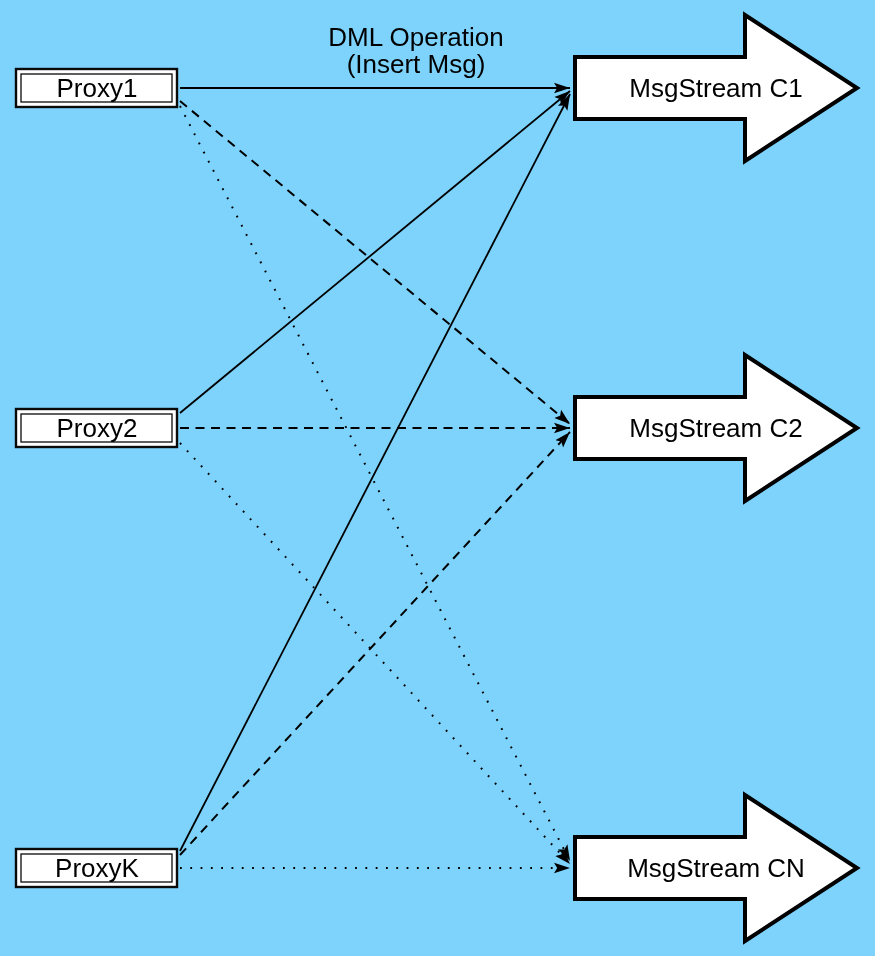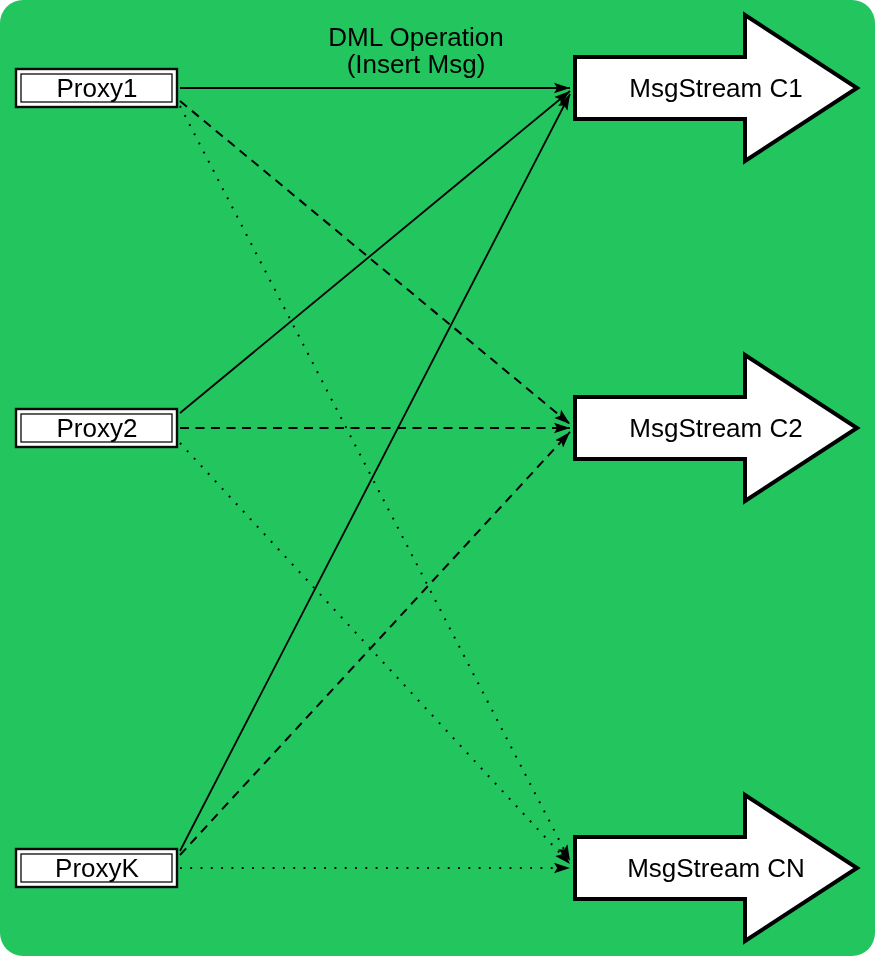"DML Operation" .canvas { background: #22c55e -> #7dd3fc; border-radius: 23px -> none }
